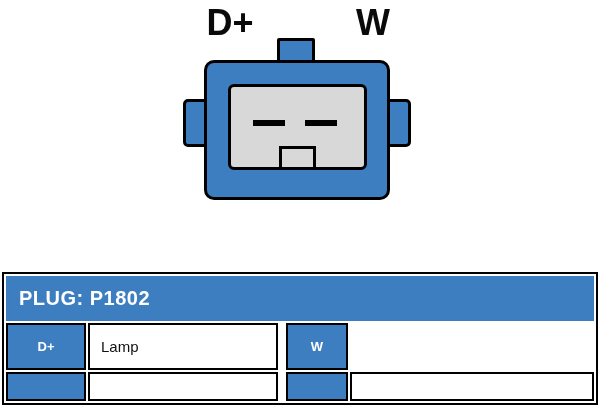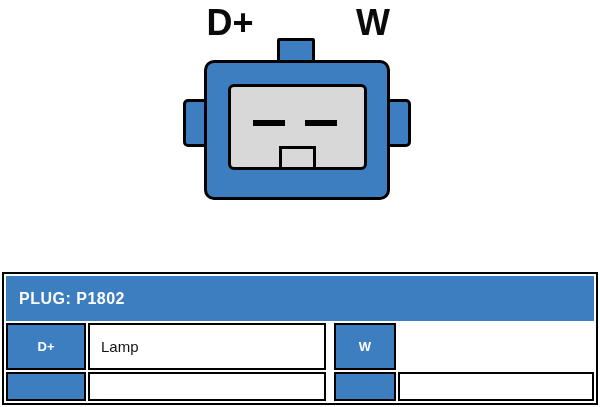"PLUG: P1802" .table-header { font-size: 16px -> 20px }
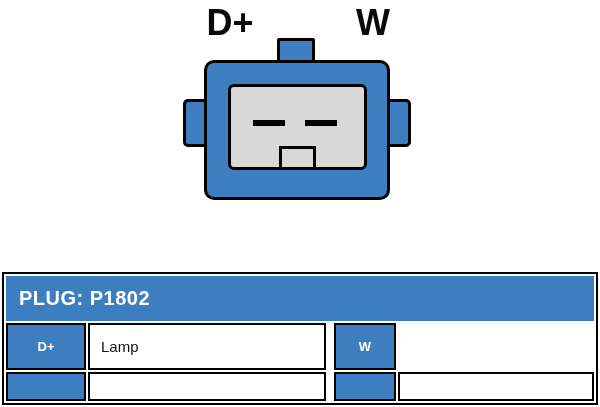"Lamp" .c2 { width: 238px -> 190px }
